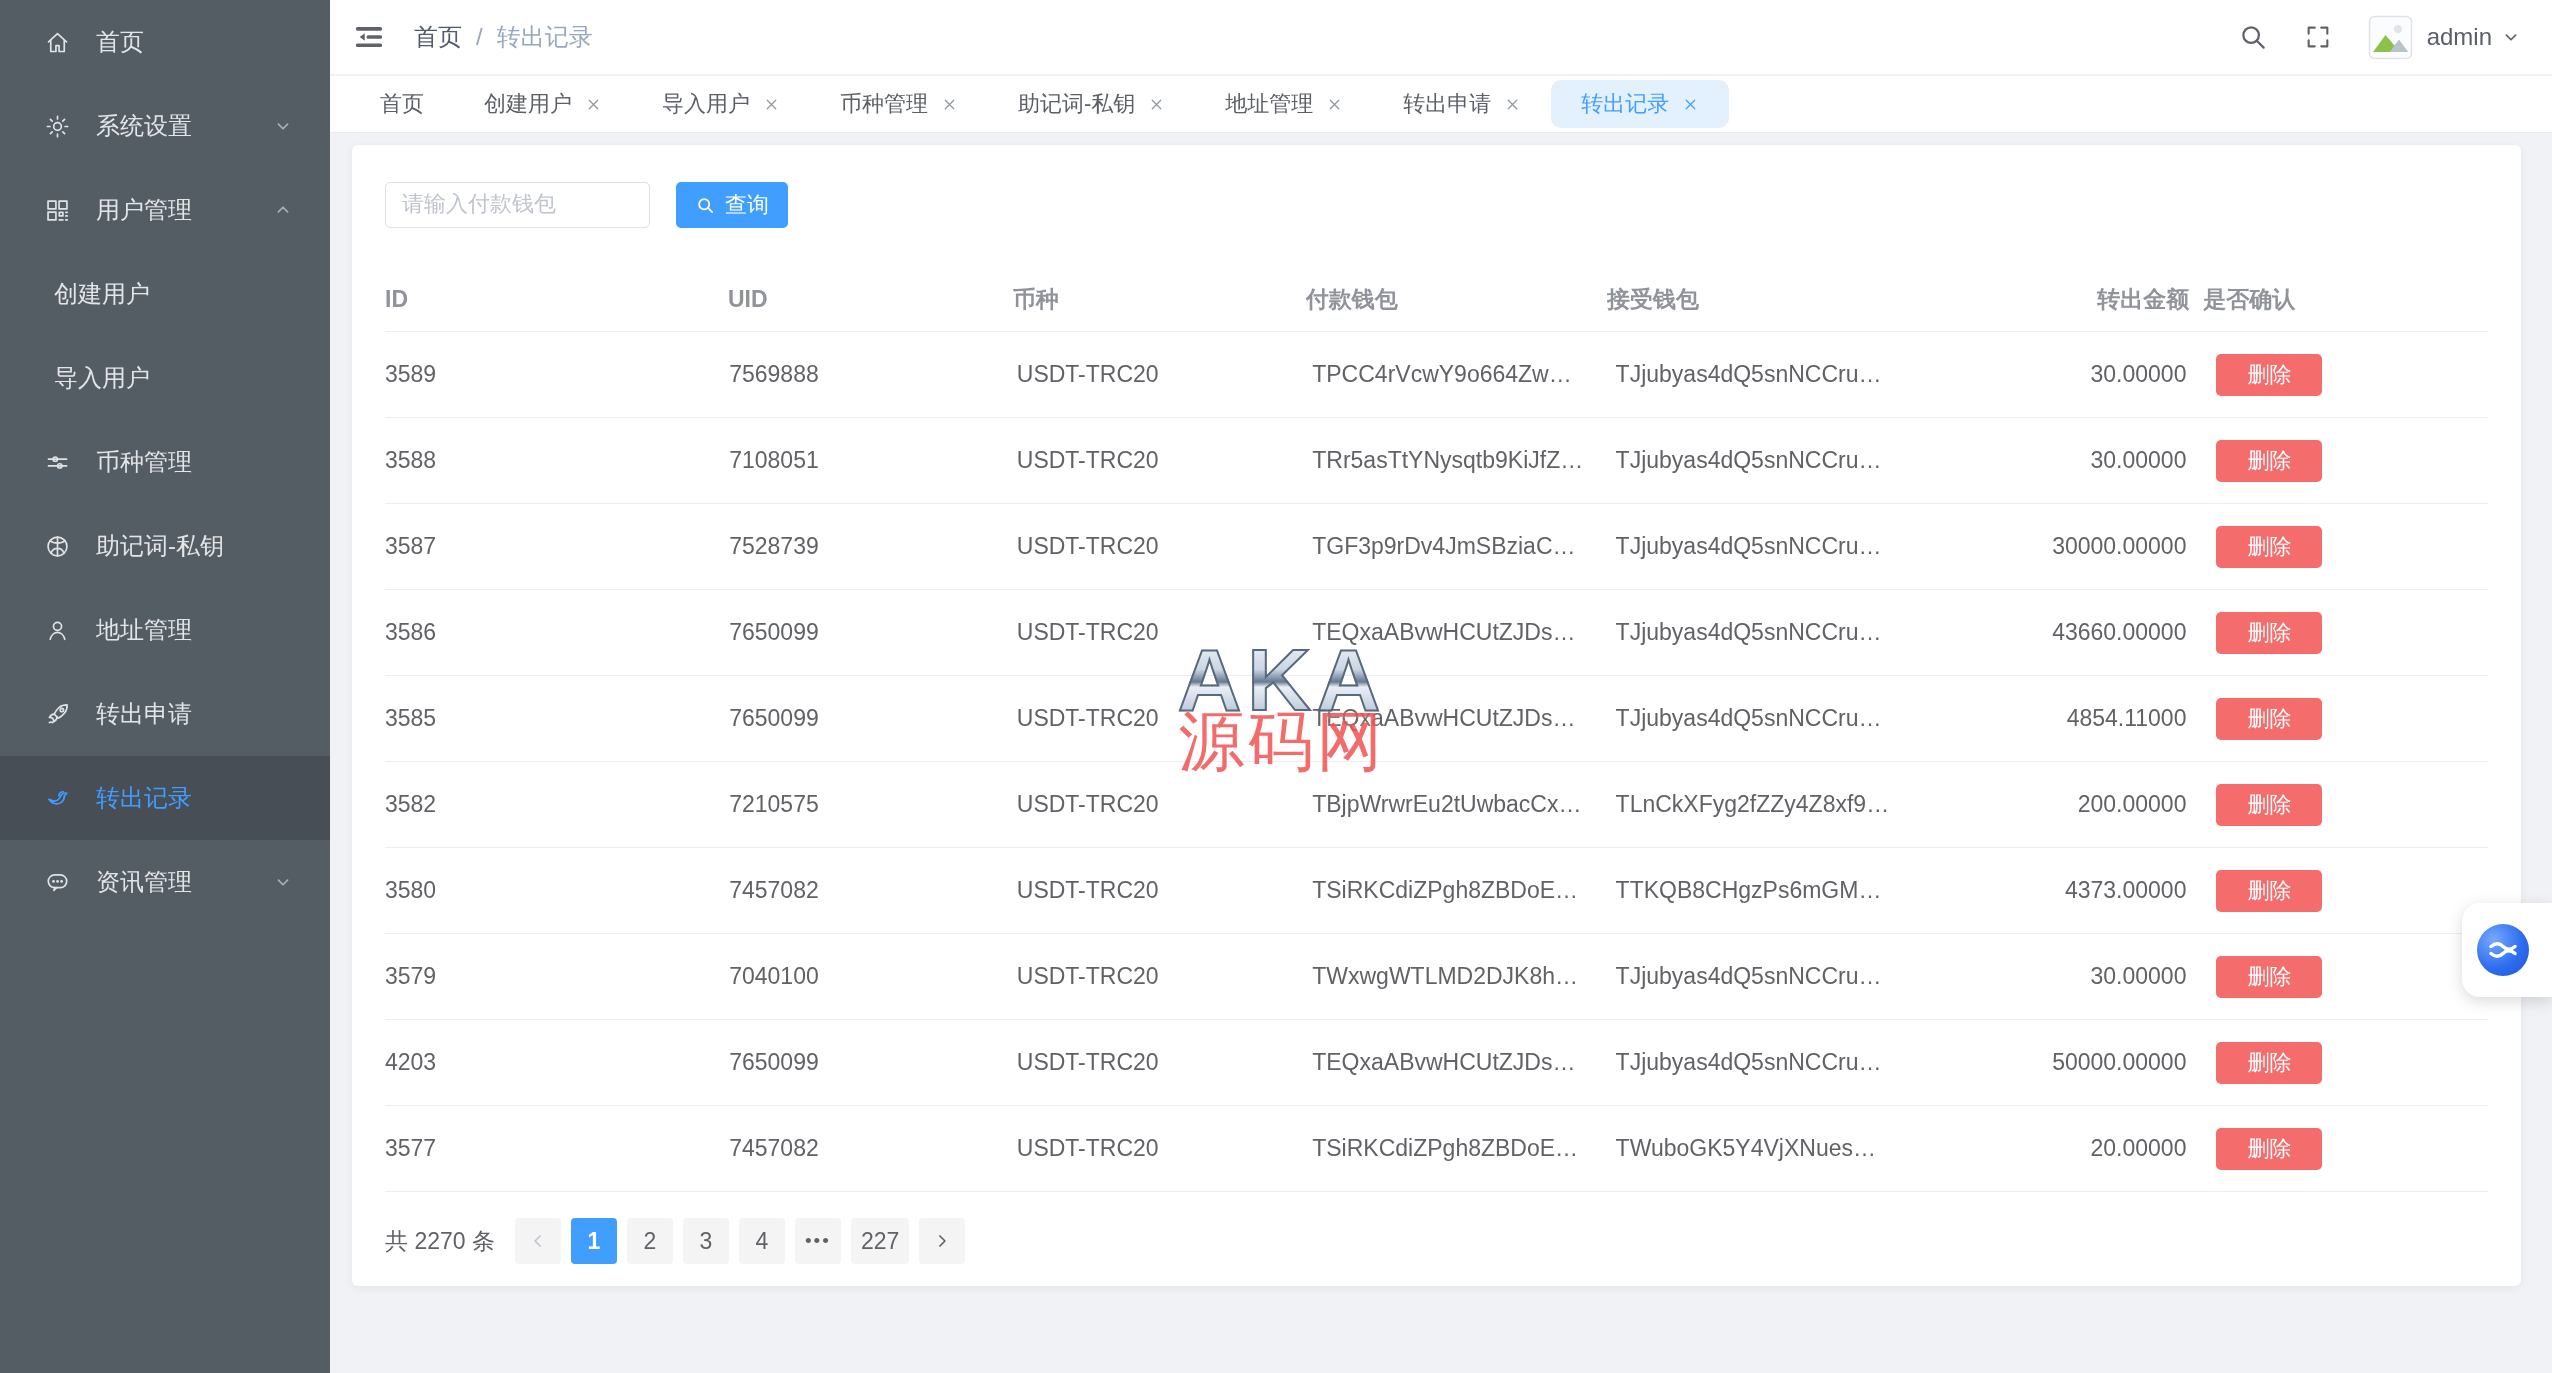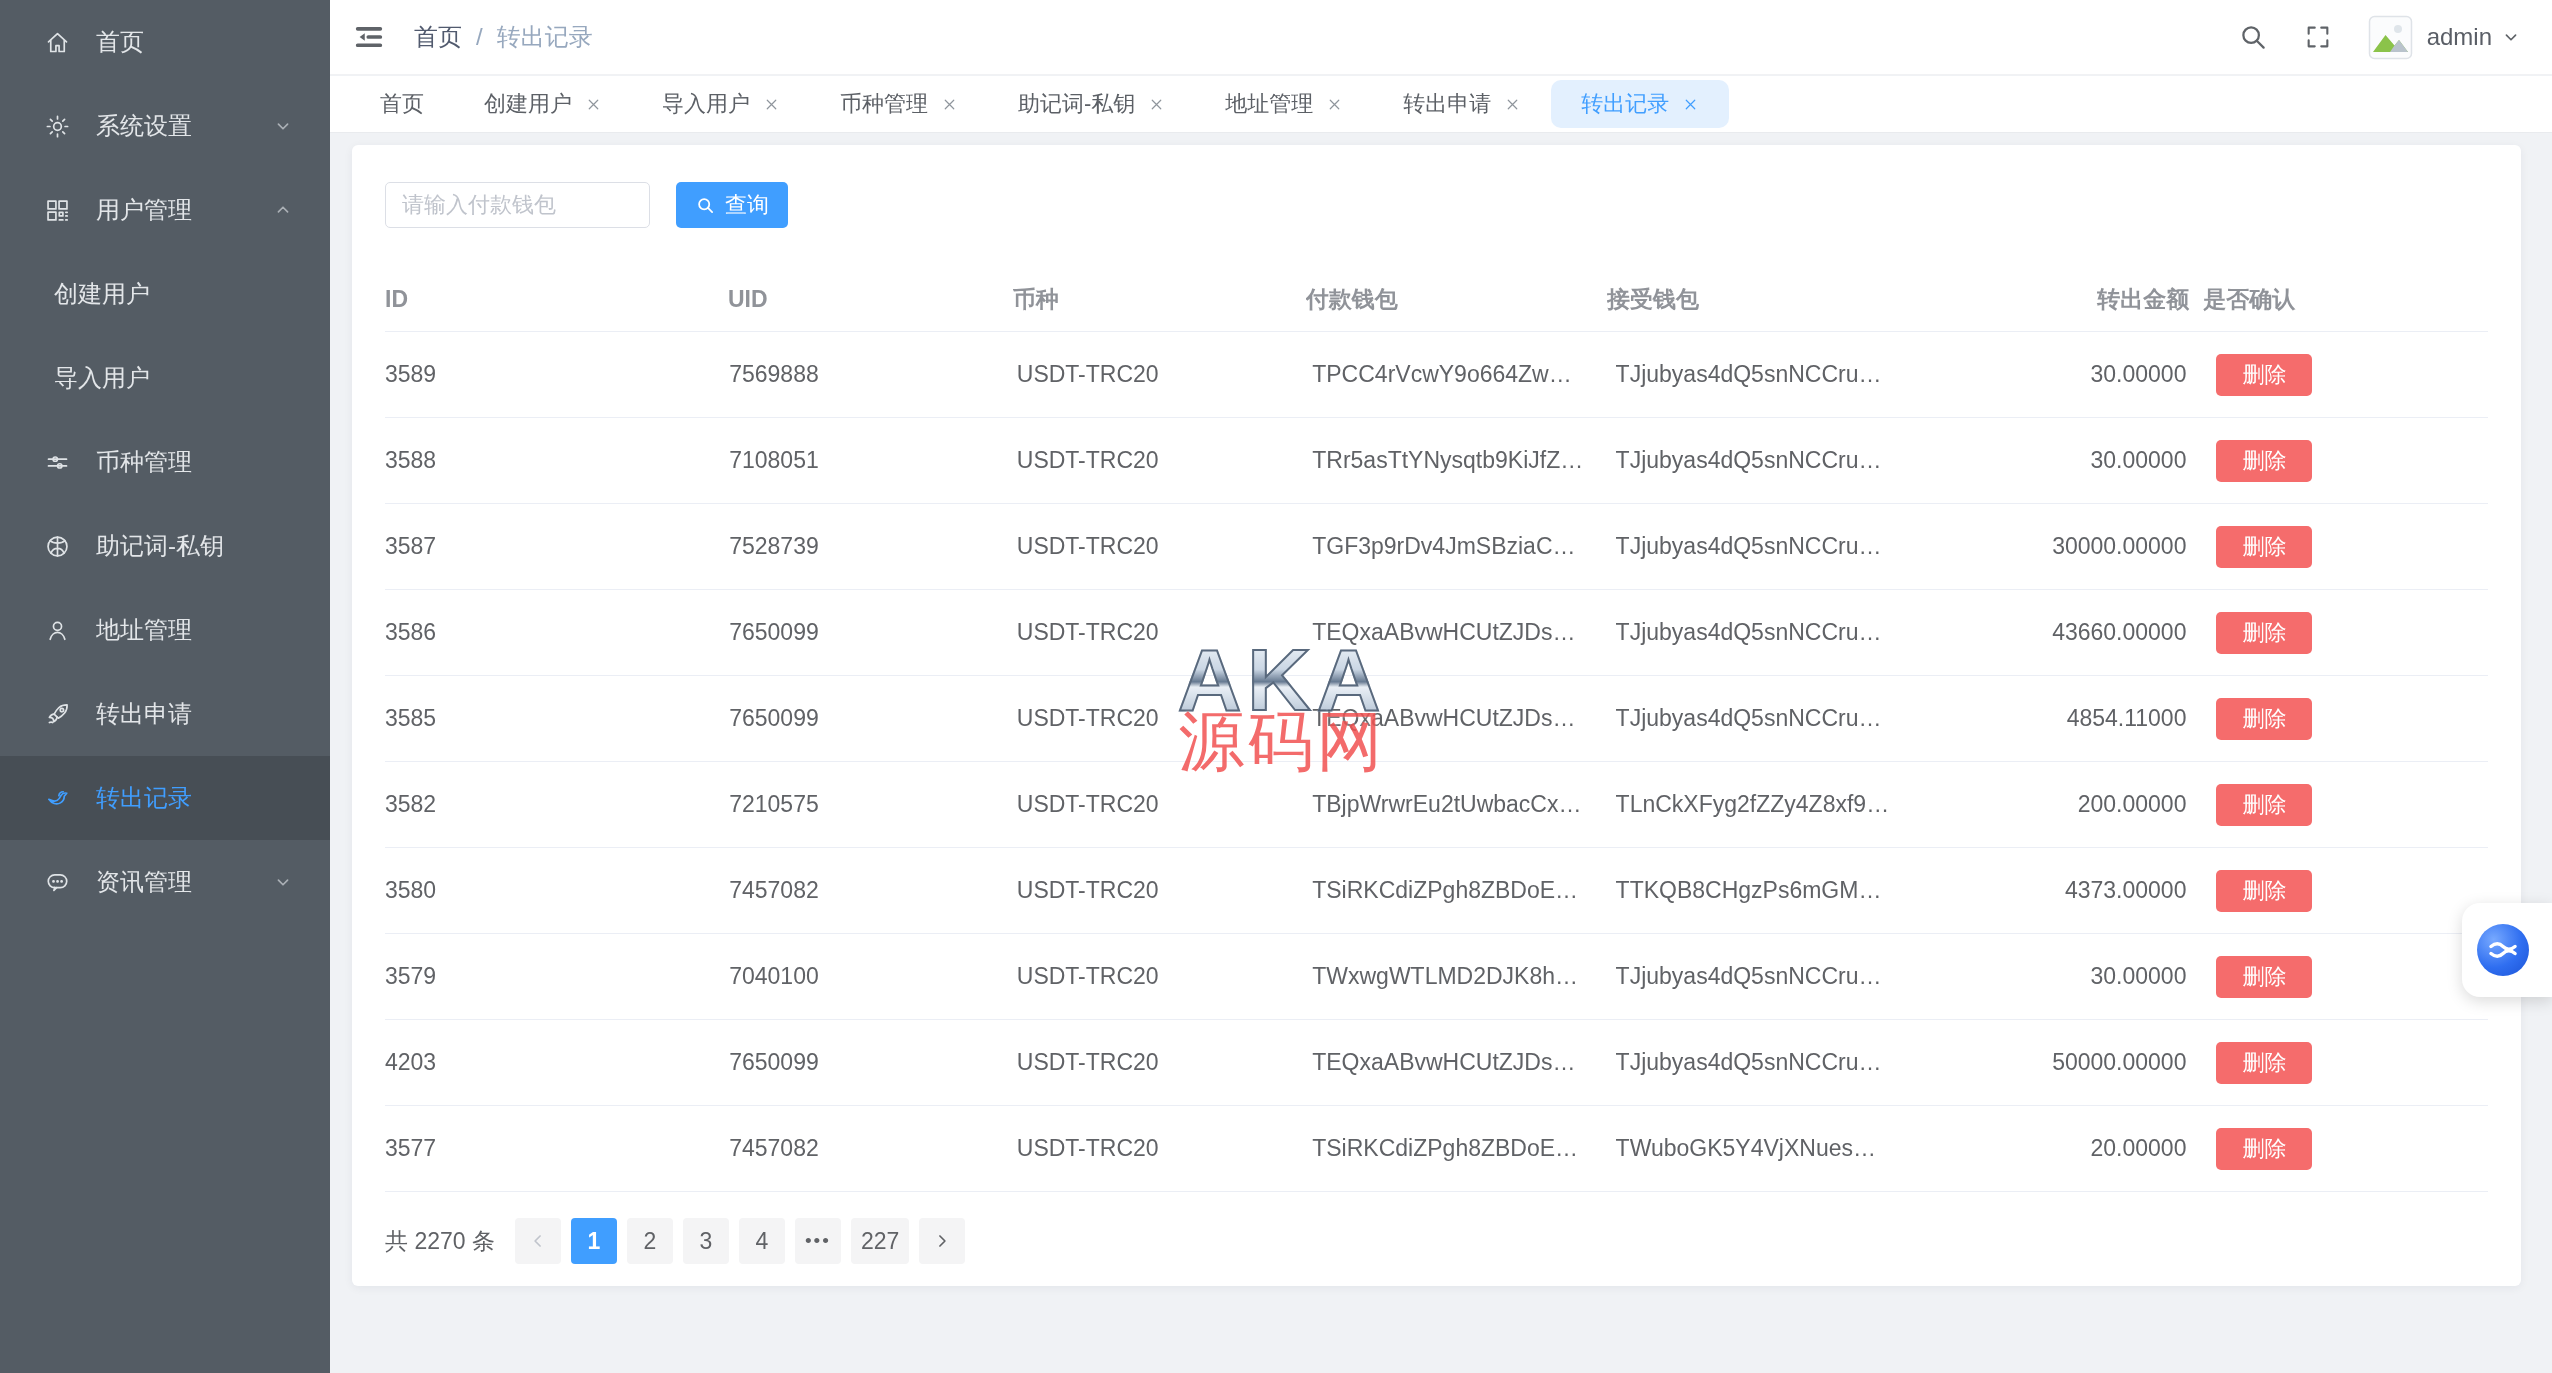"请输入付款钱包" .search-input { font-family: Liberation Sans, sans-serif -> Liberation Mono, monospace }
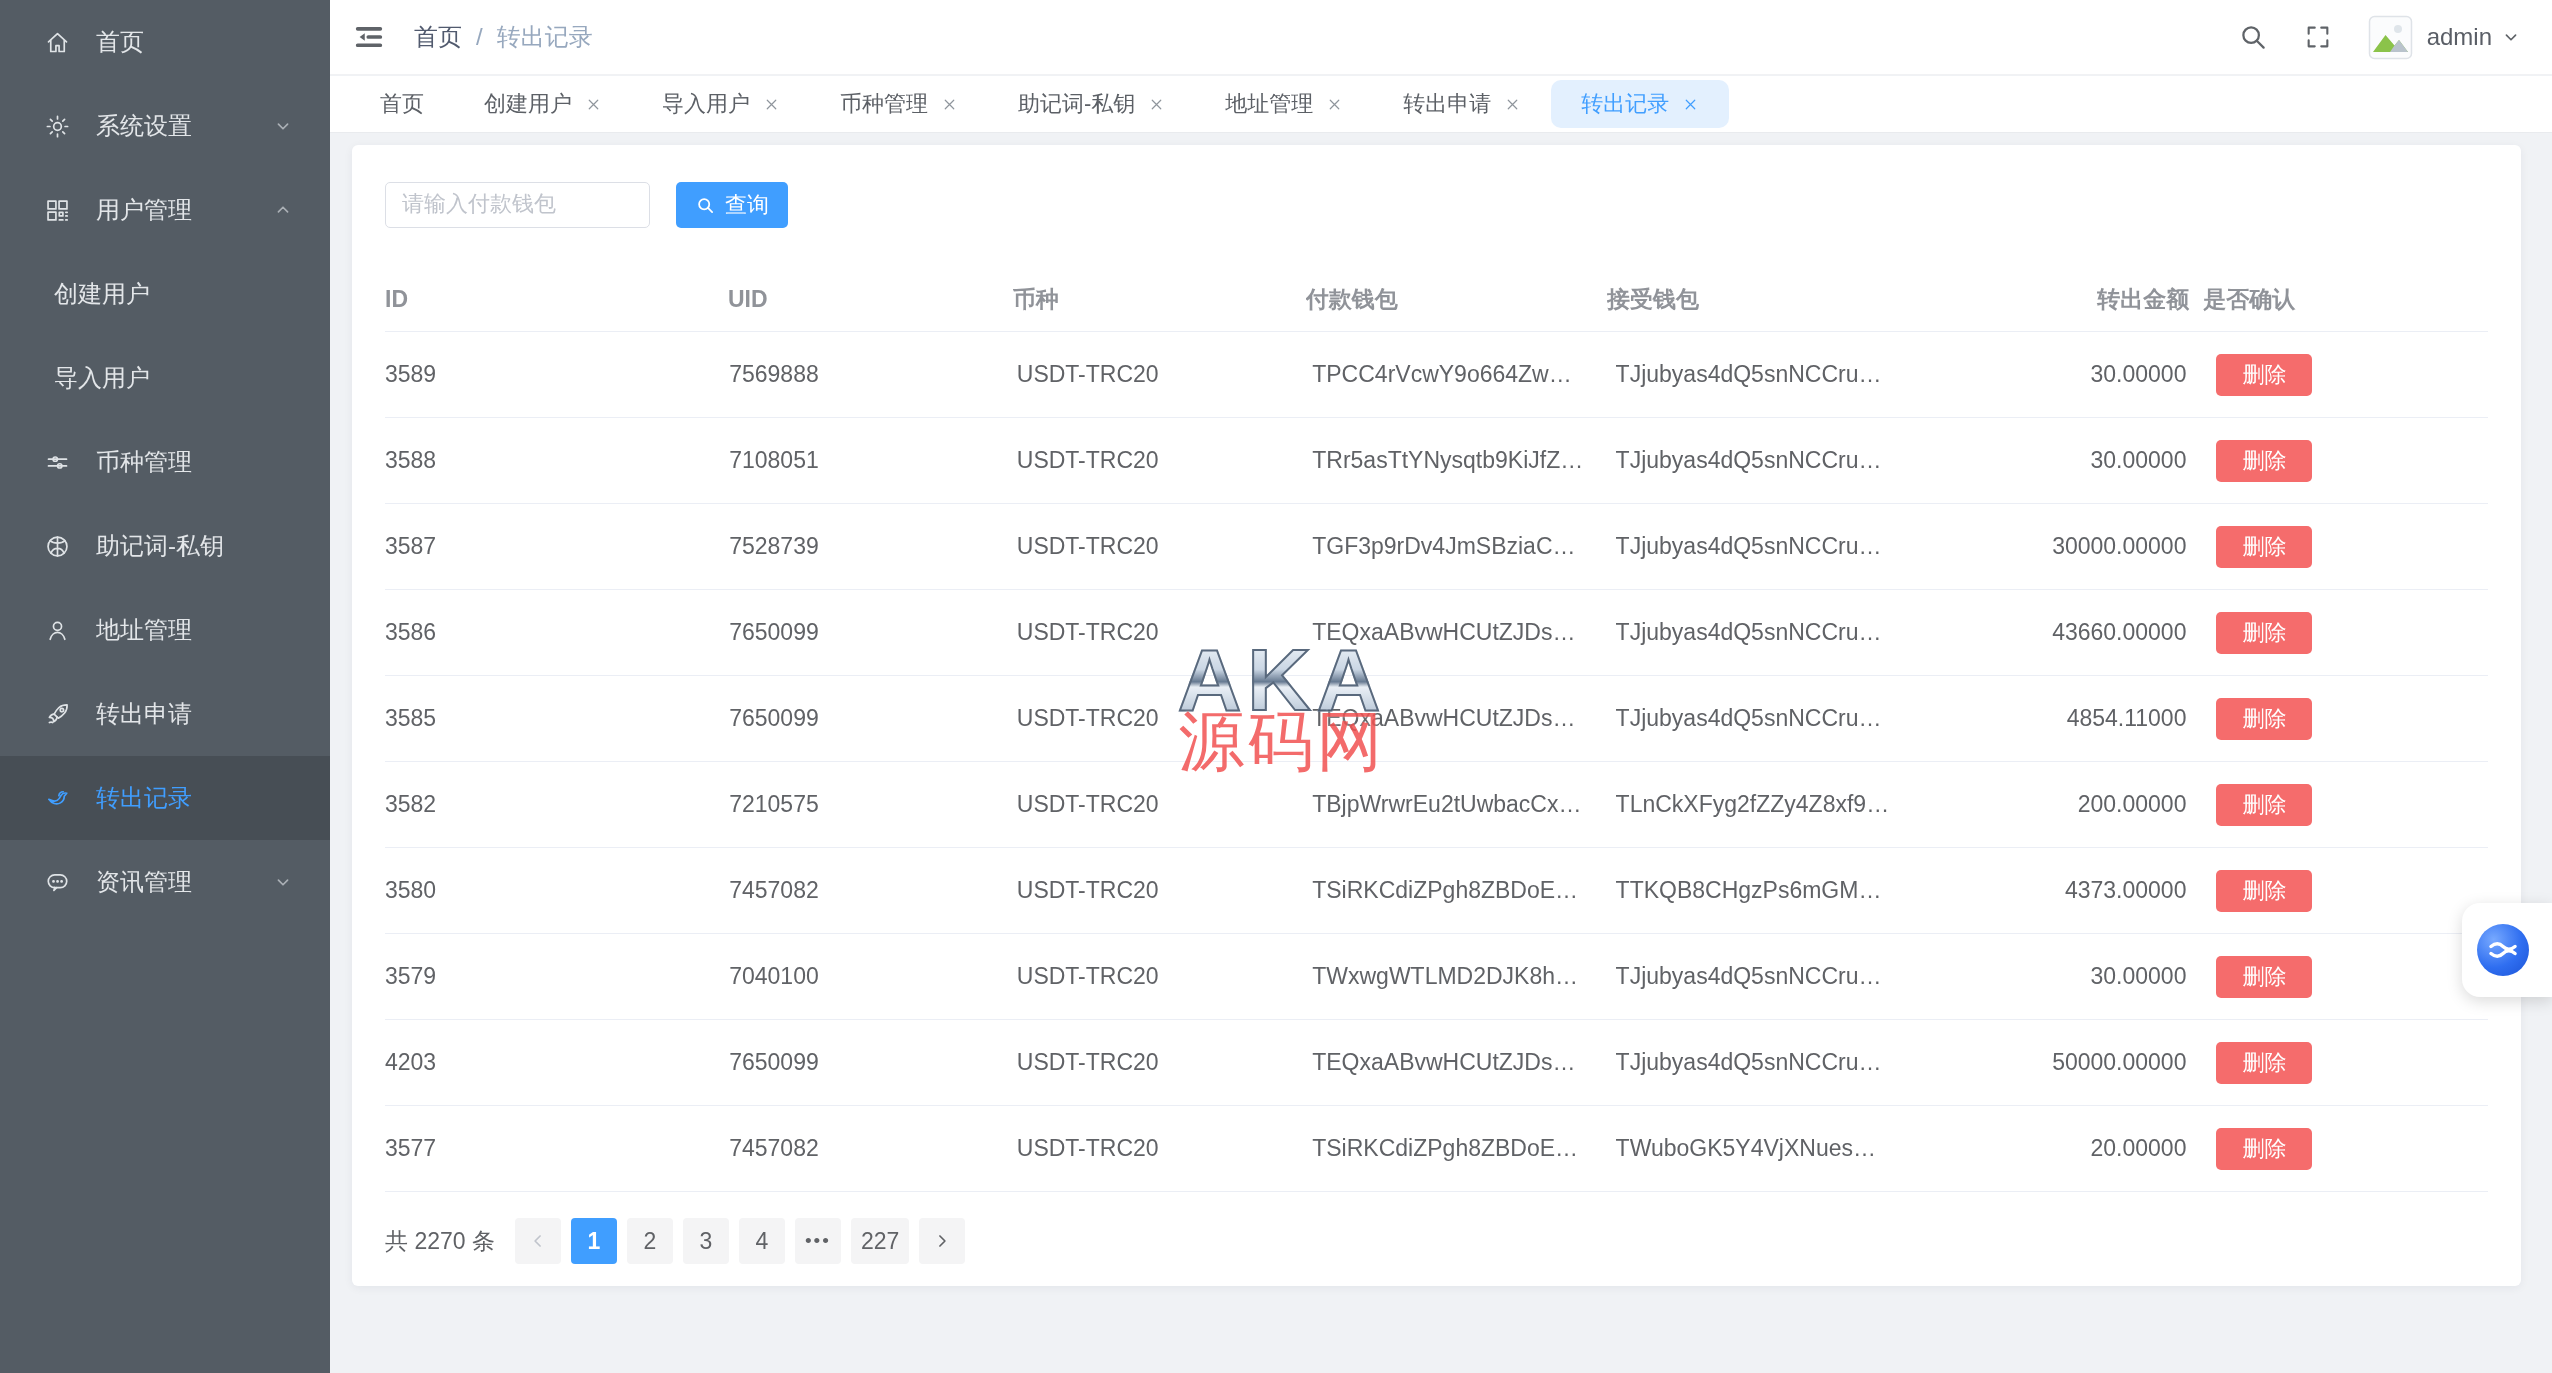"删除" .del-btn { width: 96px -> 106px }
